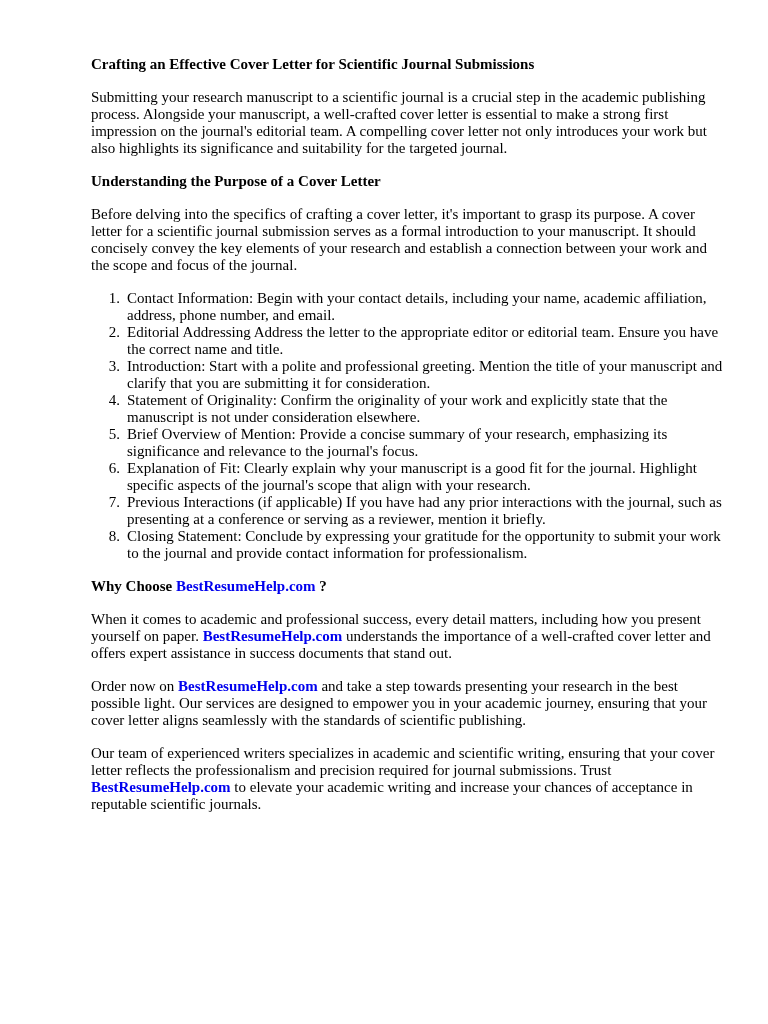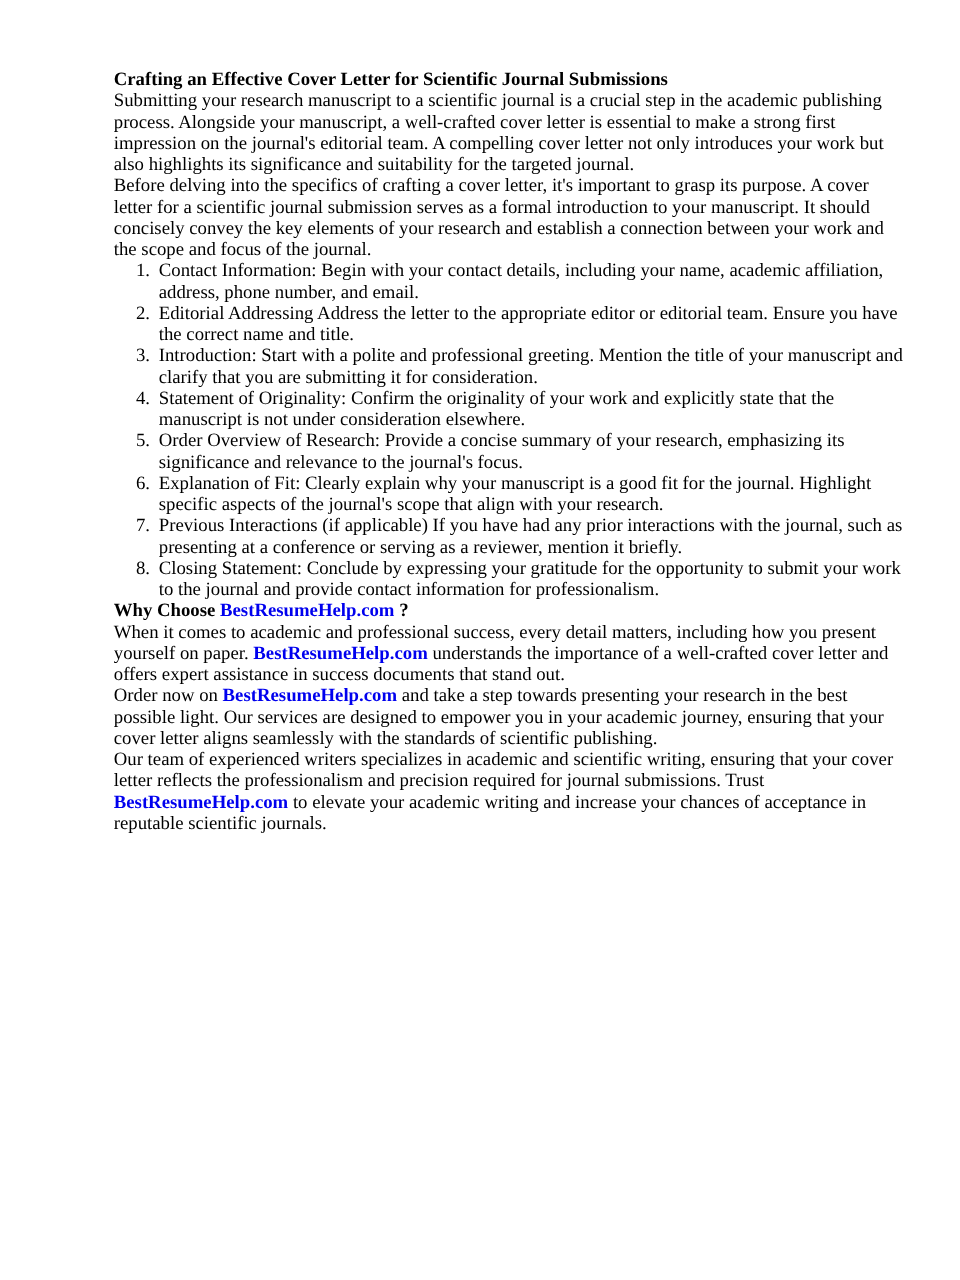"Submitting your research manuscript to" .block + .block { margin-top: none -> 16px }
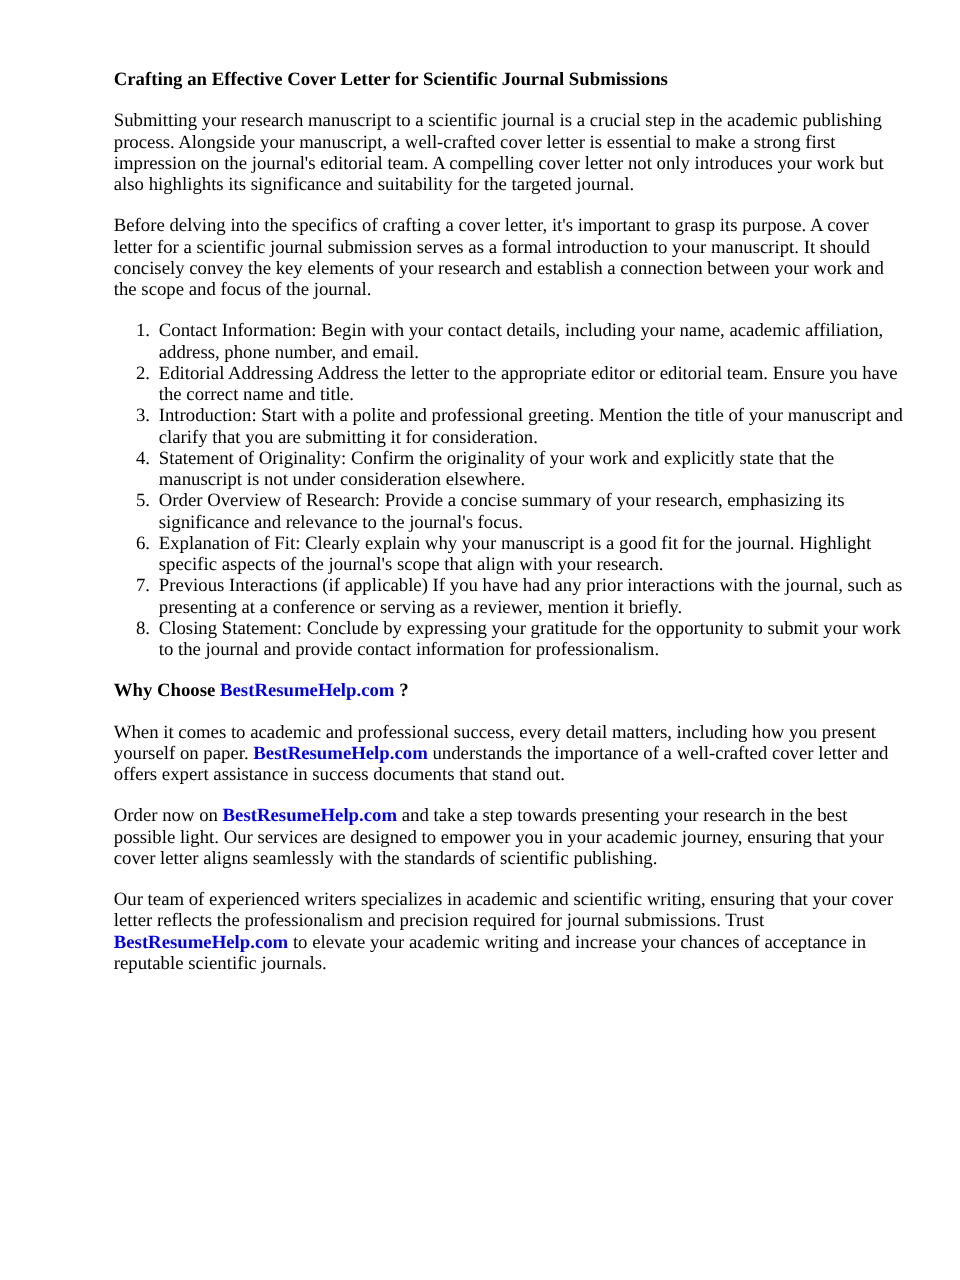"Understanding the Purpose of a" h2.doc-heading { html: none -> <h2>Understanding the Purpose of a Cover Letter</h2> }
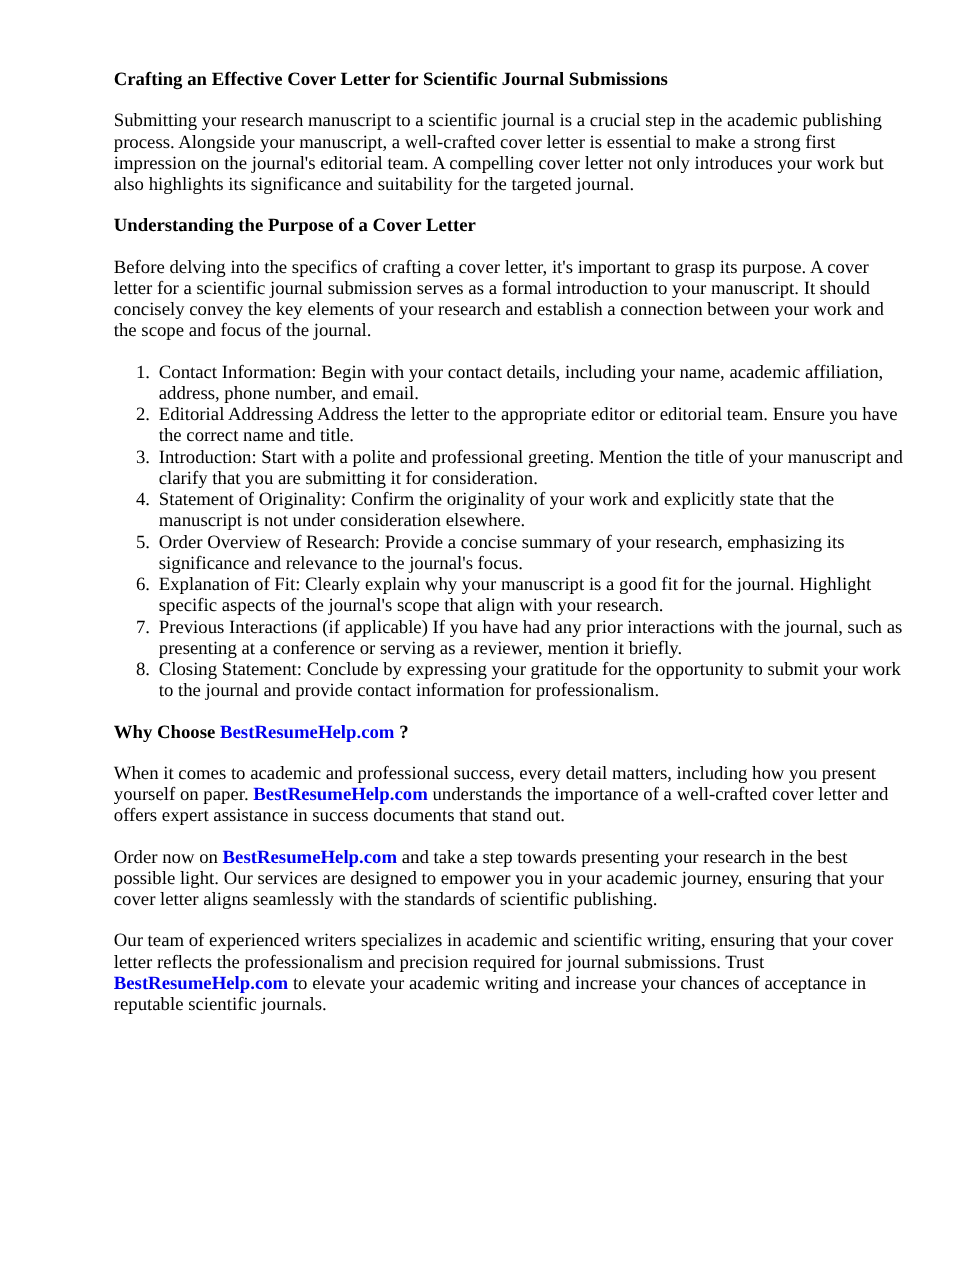"Order Overview of Research" span.term { text: Order Overview of Research -> Brief Overview of Mention }
